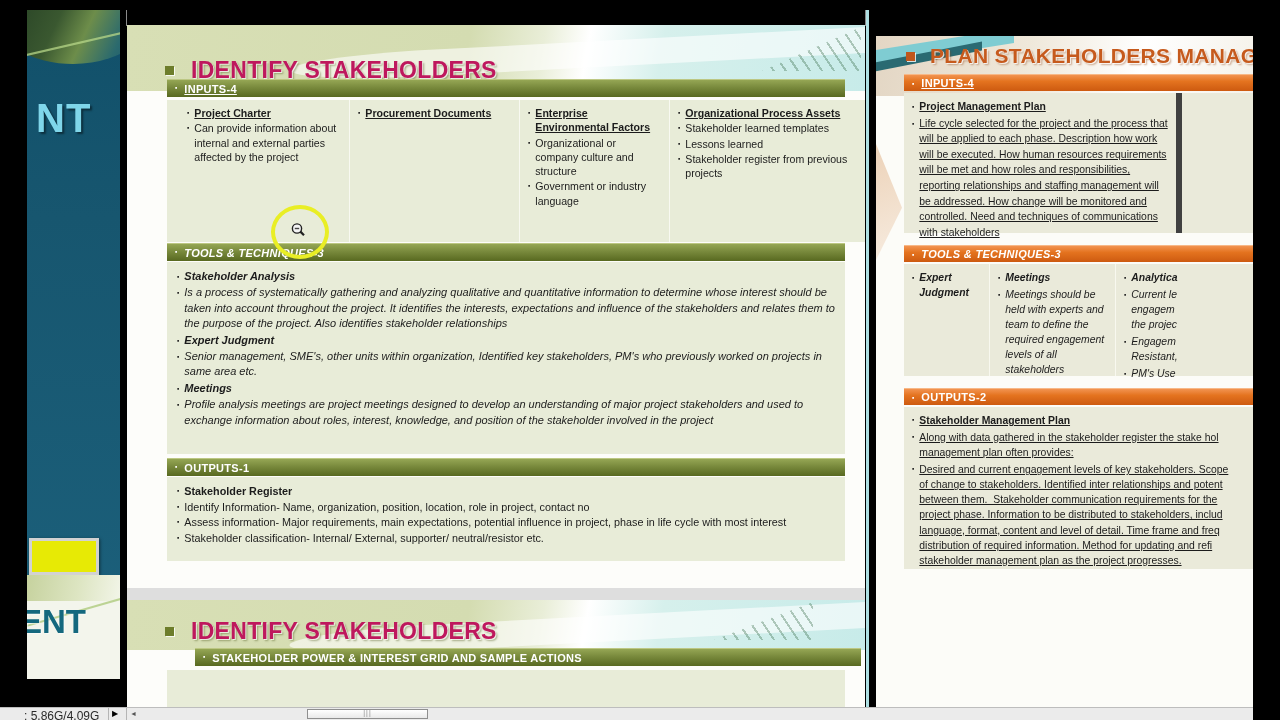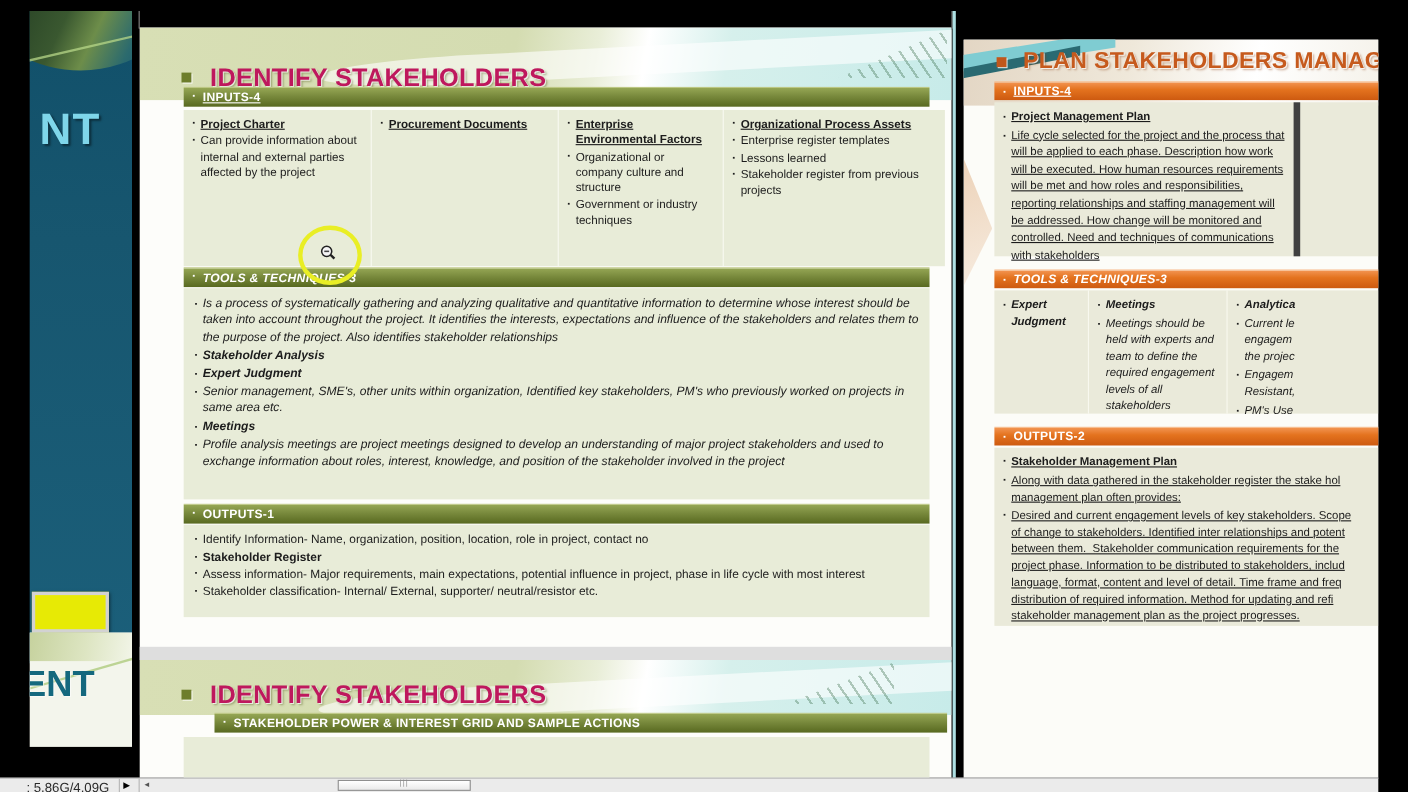"Project Charter" #inputs-grid { padding-left: none -> 12px }
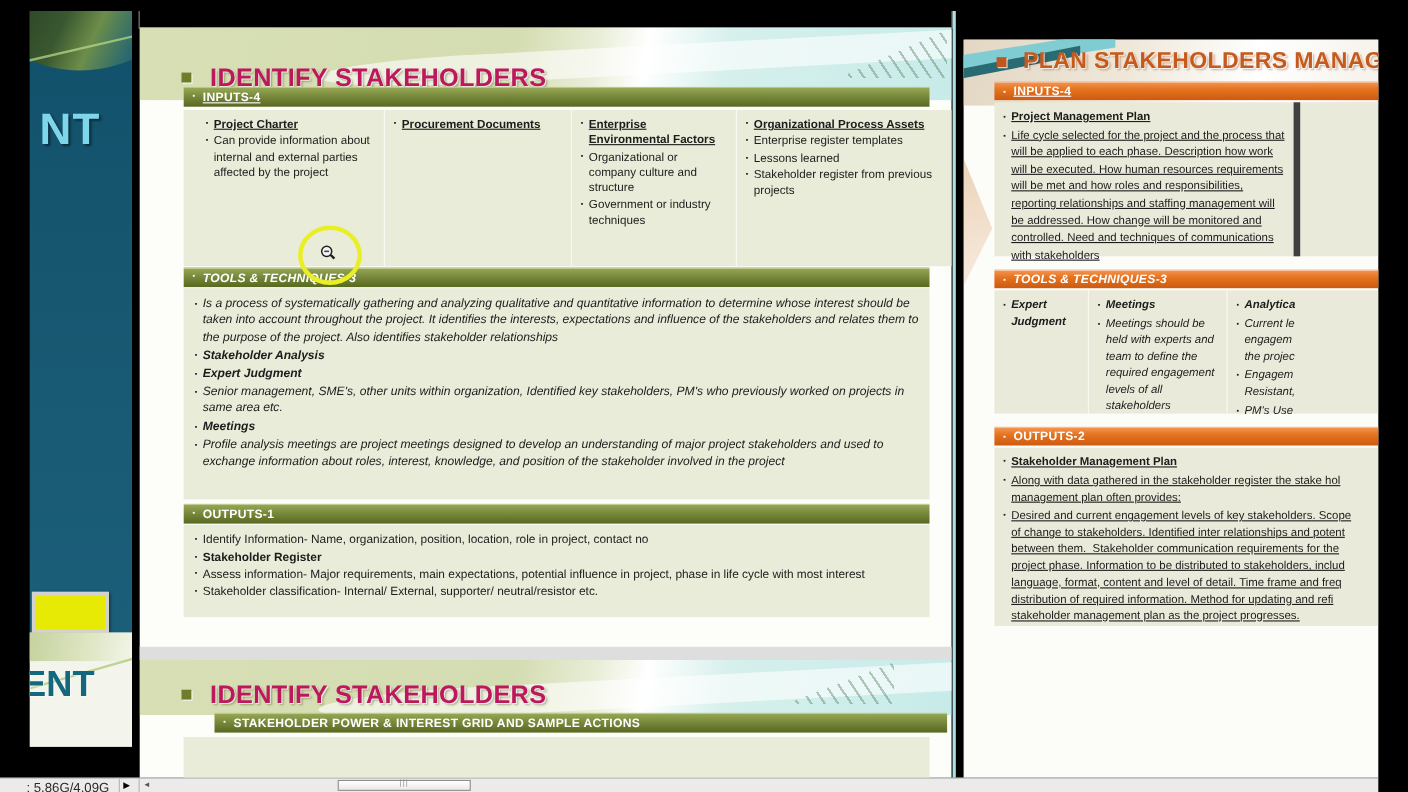"Enterprise register templates" span.tx { text: Enterprise register -> Stakeholder learned }
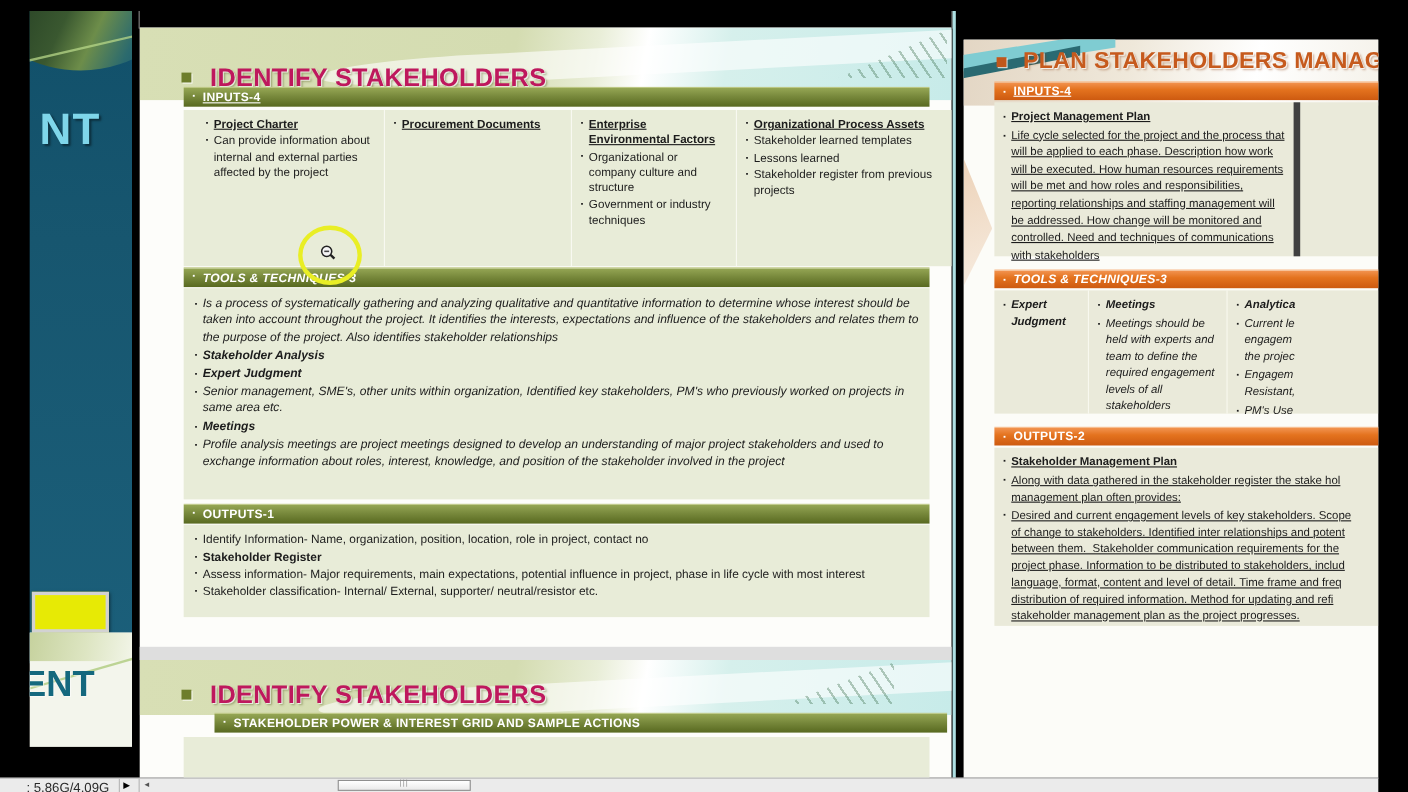"Government or industry techniques" span.tx { text: techniques -> language }
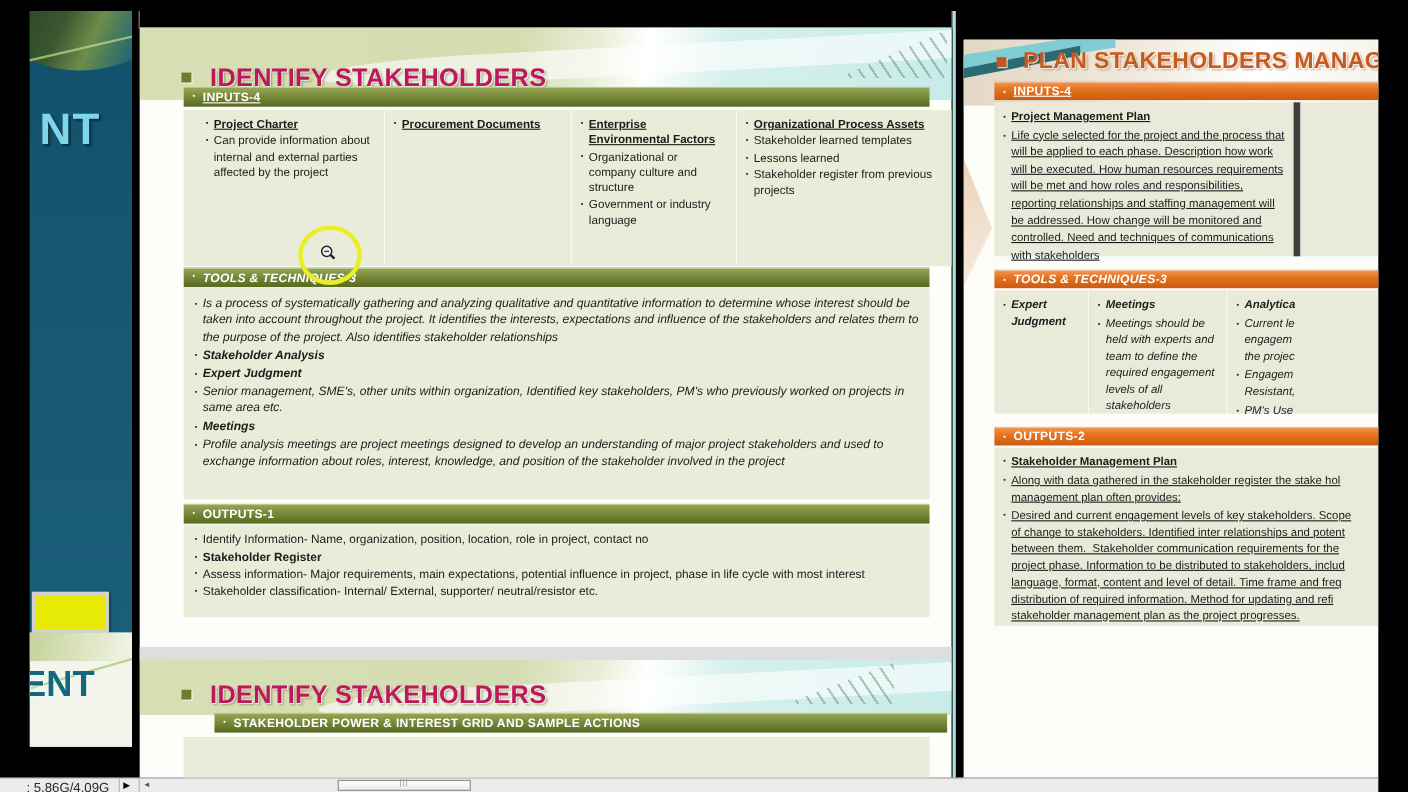"Is a process of systematically" div.li { order: before "Stakeholder Analysis" -> after "Stakeholder Analysis" }
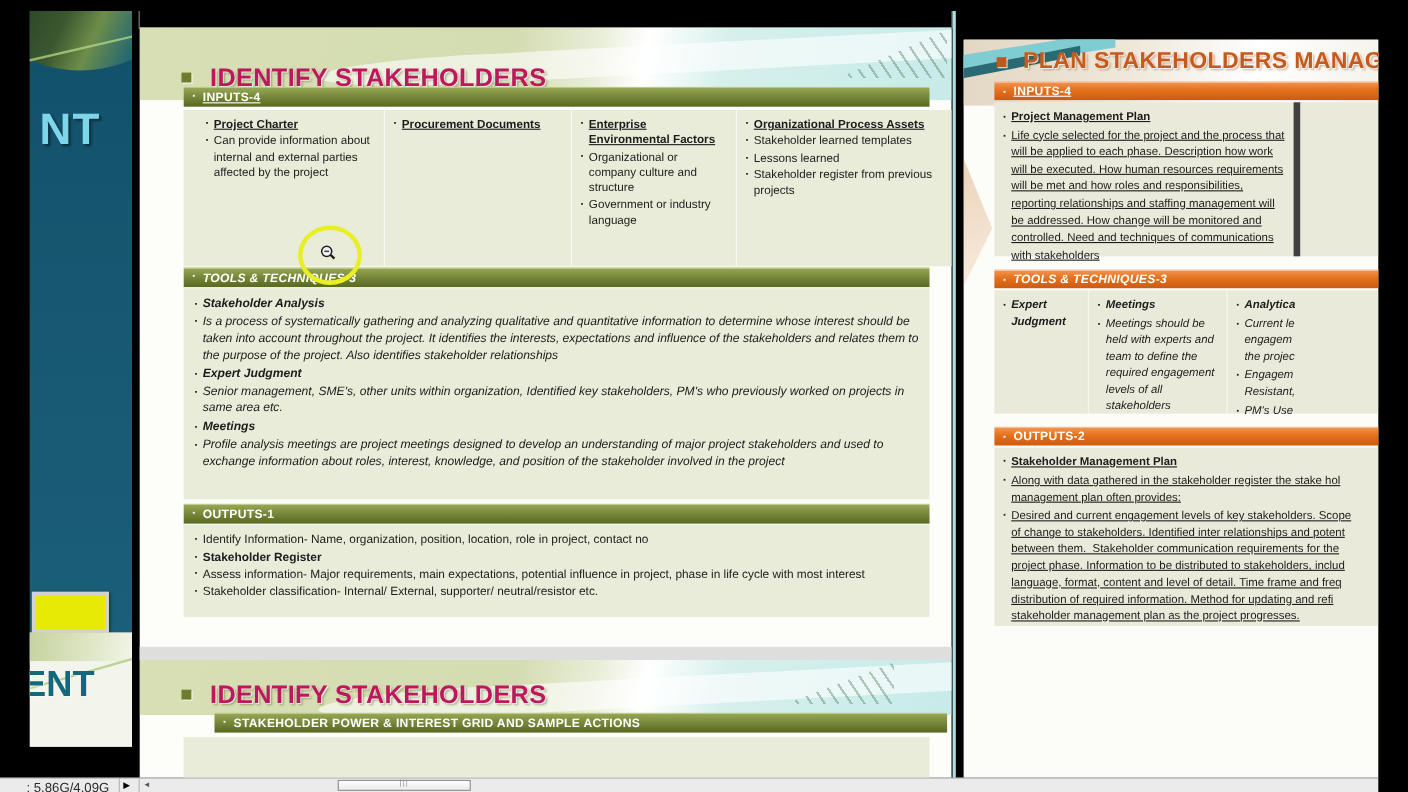"Identify Information- Name," div.li { order: before "Stakeholder Register" -> after "Stakeholder Register" }
